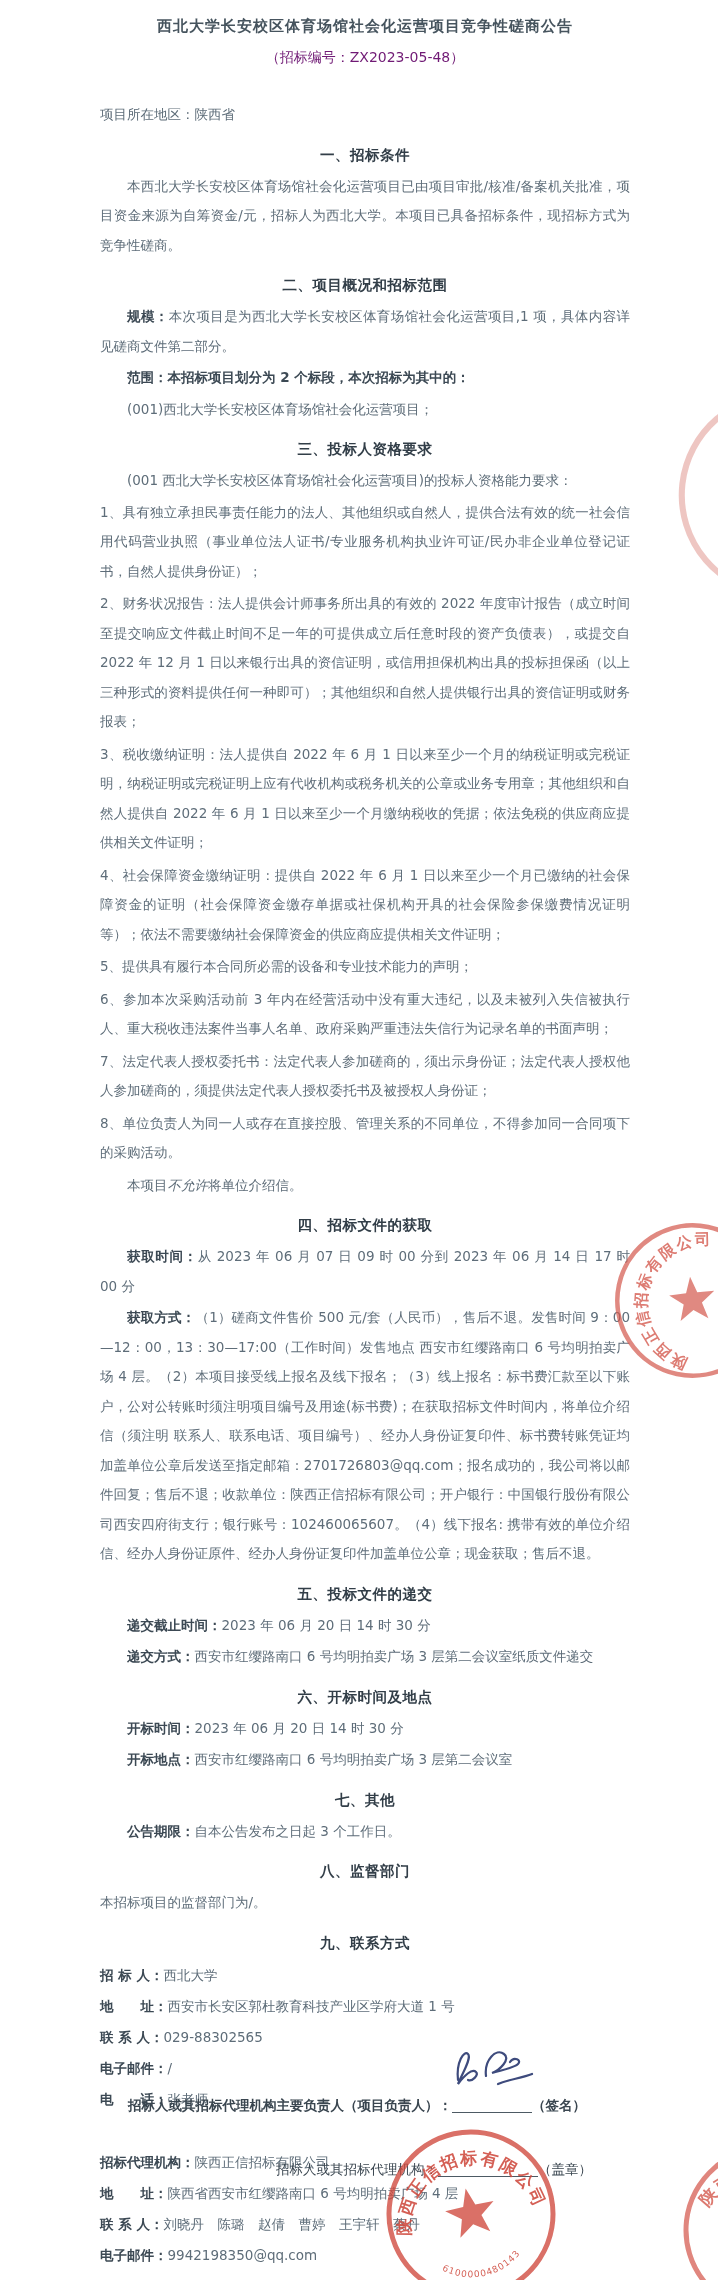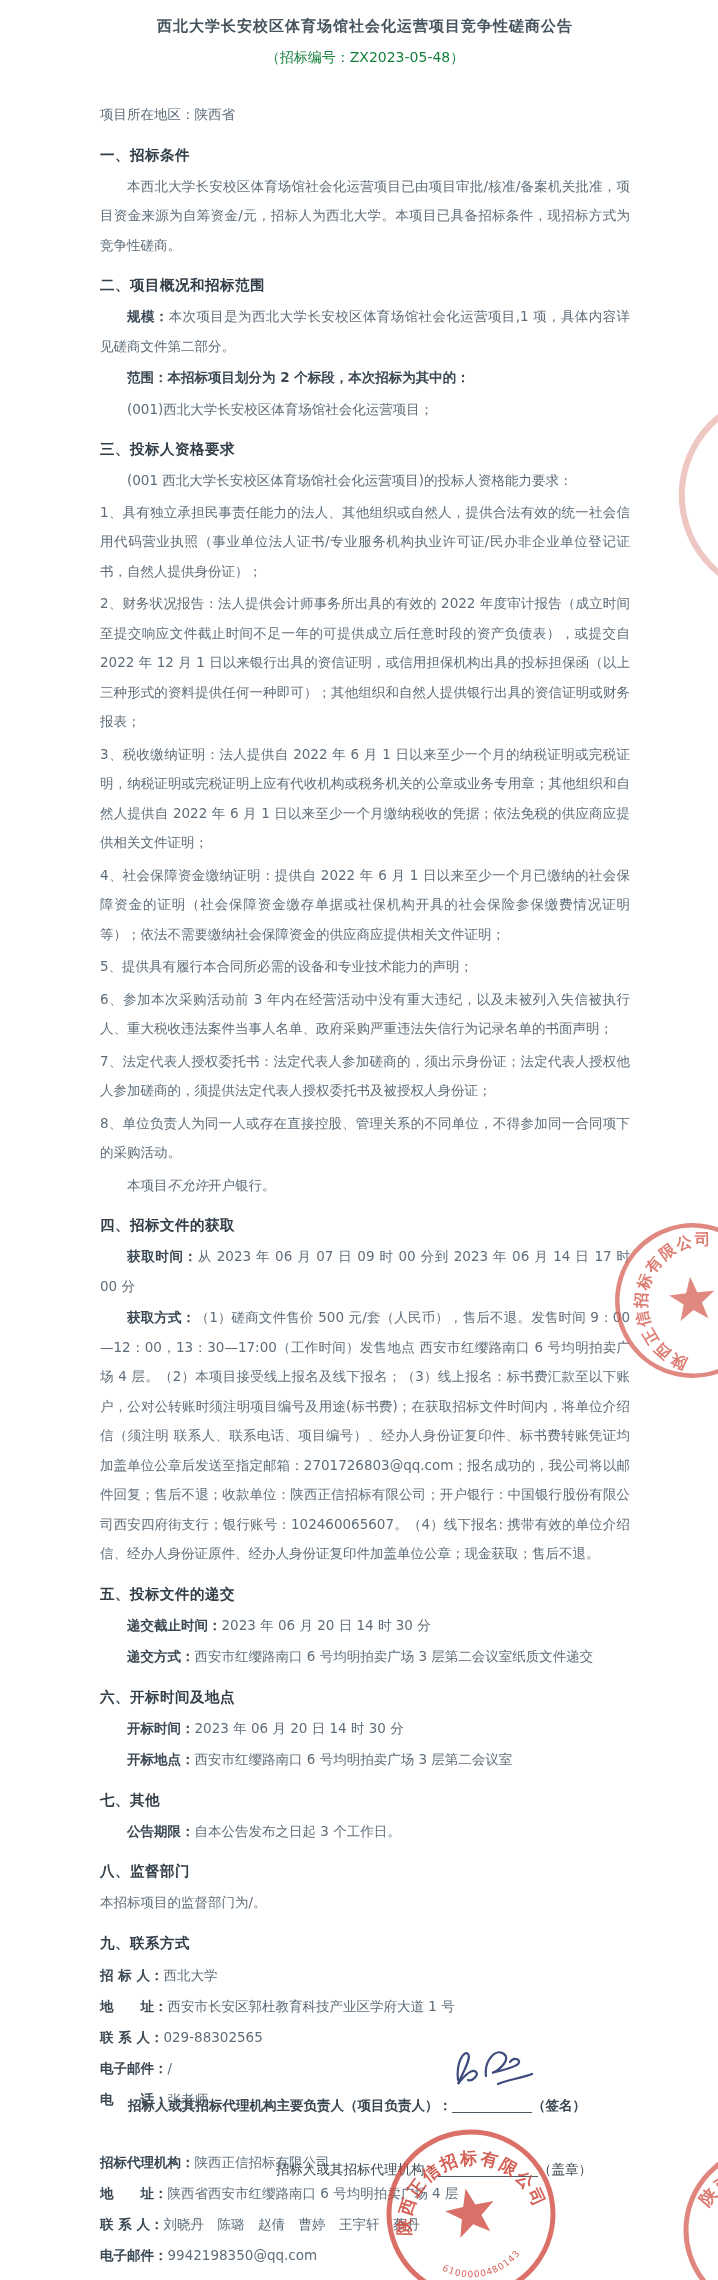"（招标编号：ZX2023-05-48）" .doc-subtitle { color: #15803d -> #701a75 }
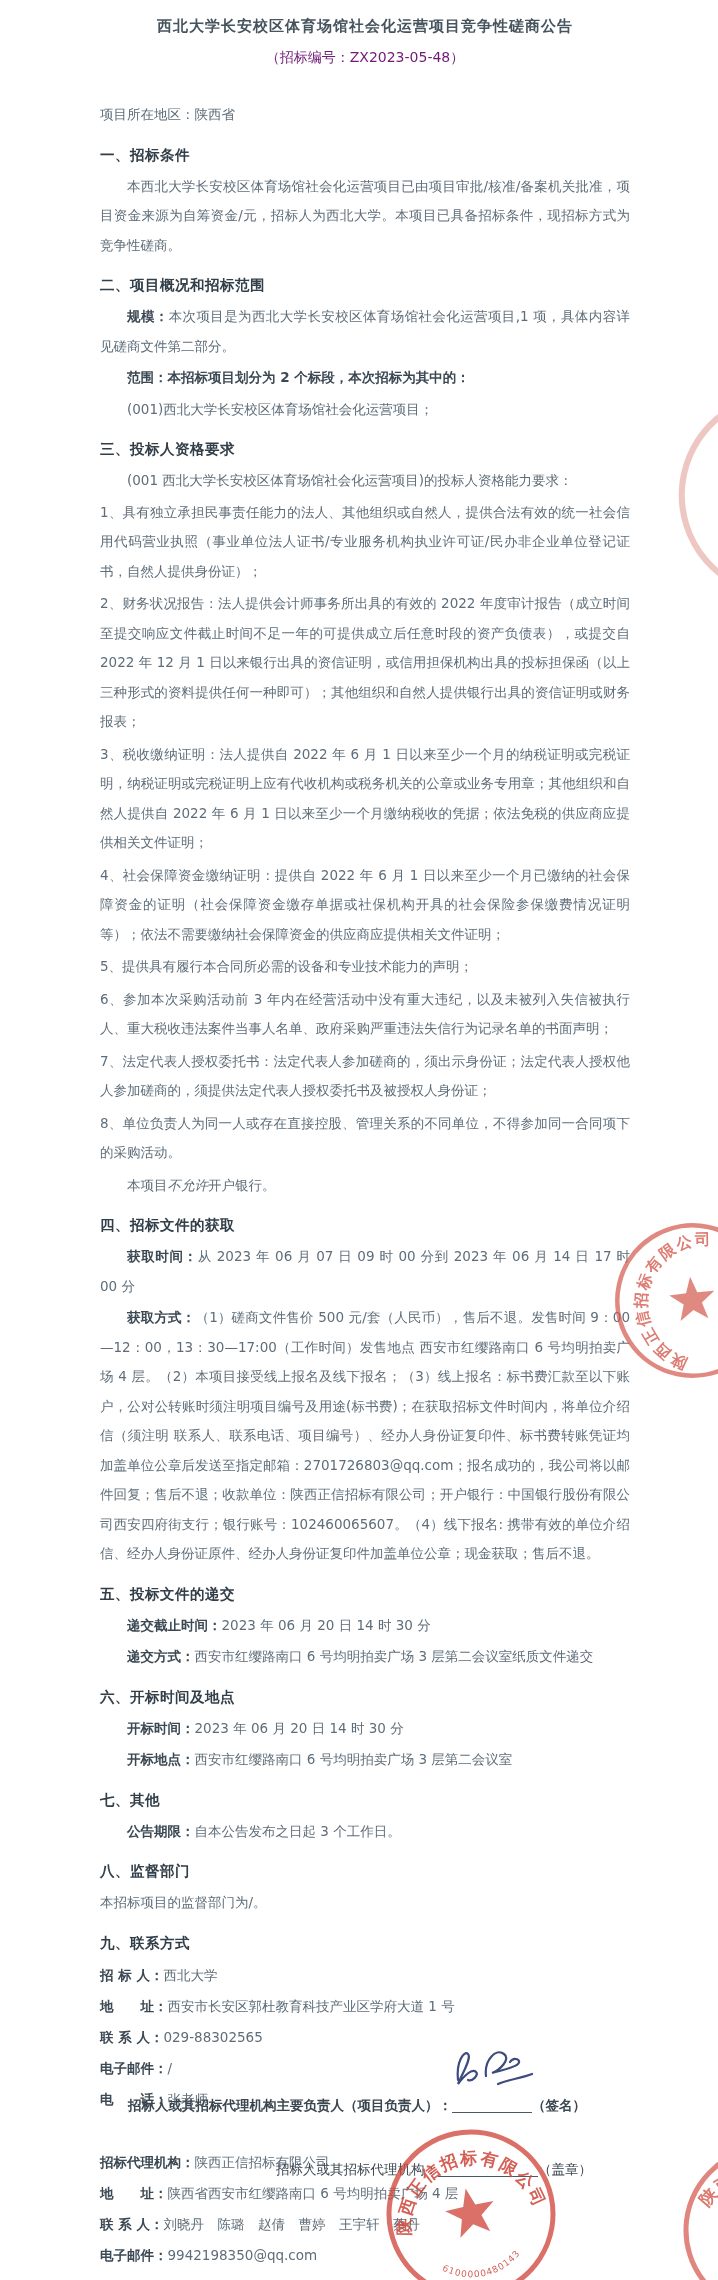"一、招标条件" h2.sec { text-align: left -> center }
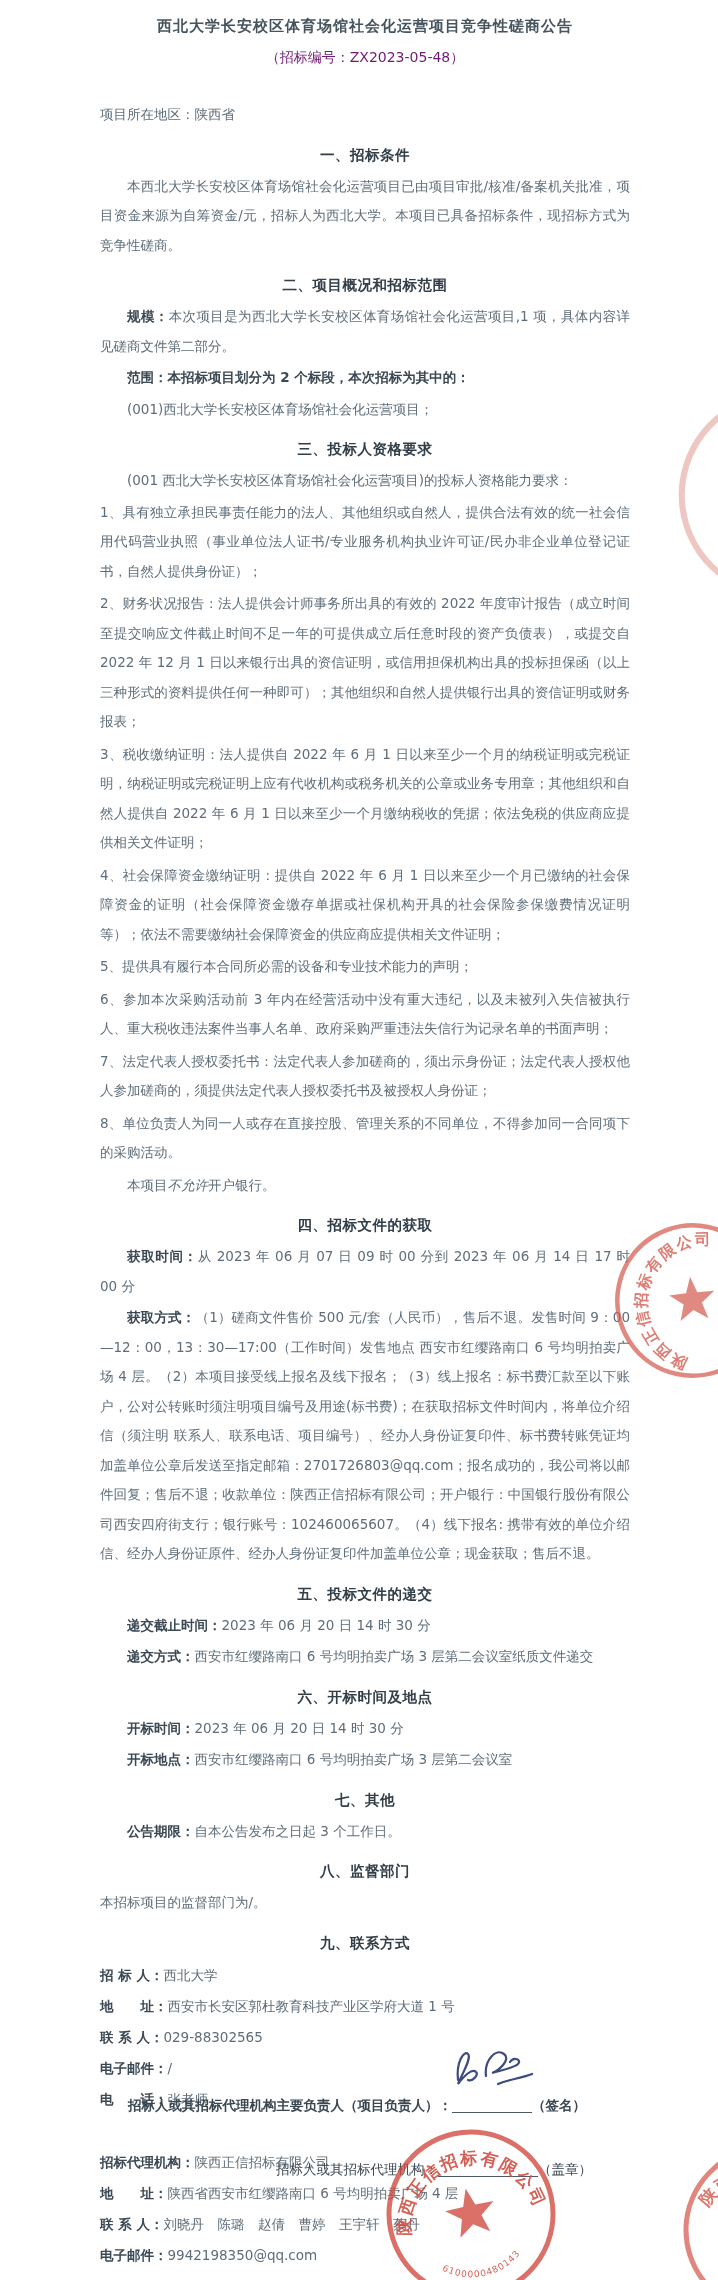"开户银行。" span { text: 开户银行 -> 将单位介绍信 }
